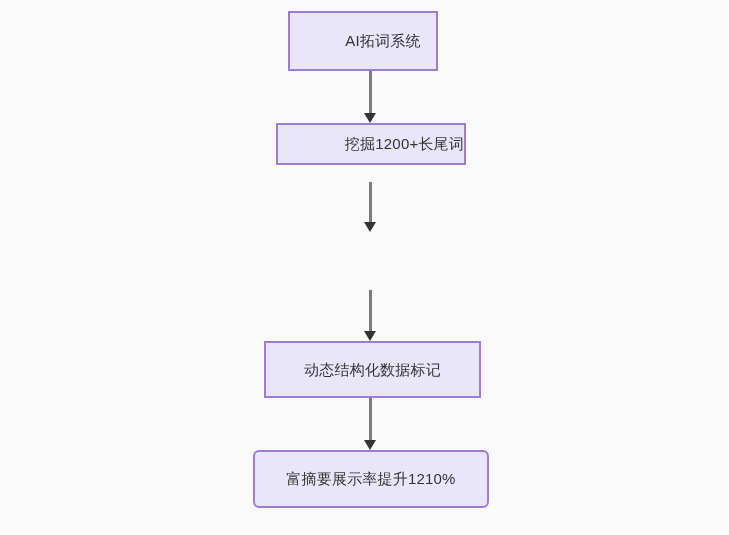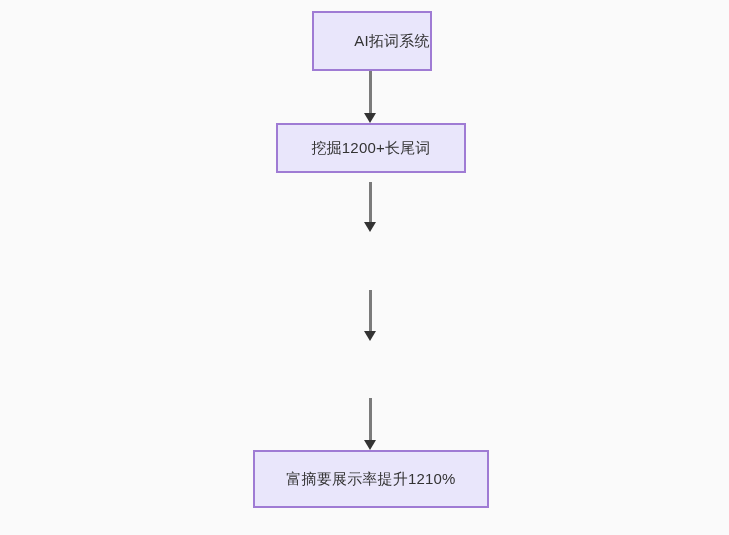"AI拓词系统" #node-1 { left: 312px -> 288px; width: 120px -> 150px }
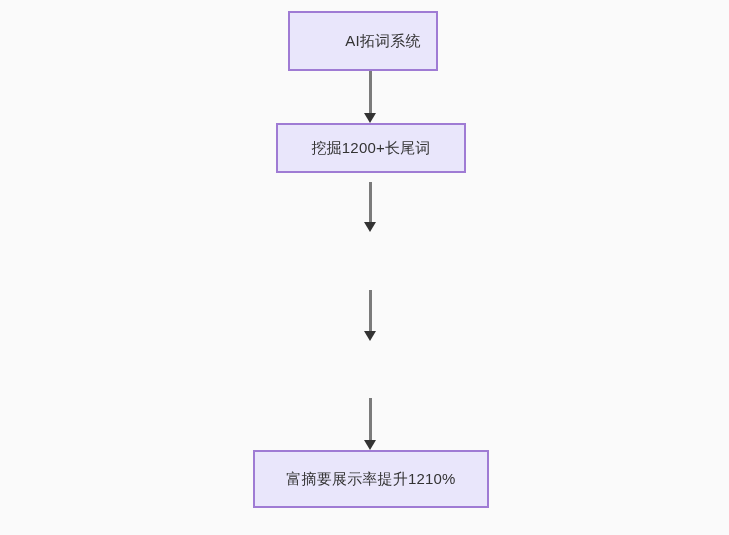"挖掘1200+长尾词" #node-2 { height: 50px -> 42px; justify-content: none -> flex-end }
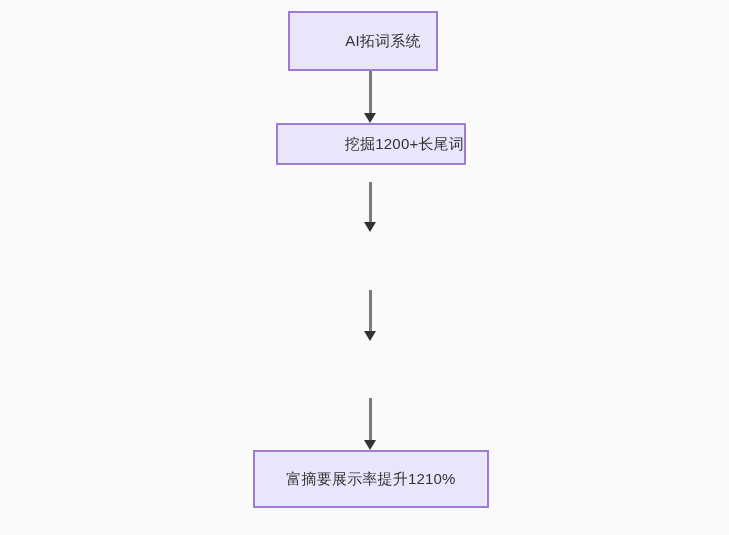"动态结构化数据标记" div.flow-node { html: none -> <div> <span>动态结构化数据标记</span> </div> }
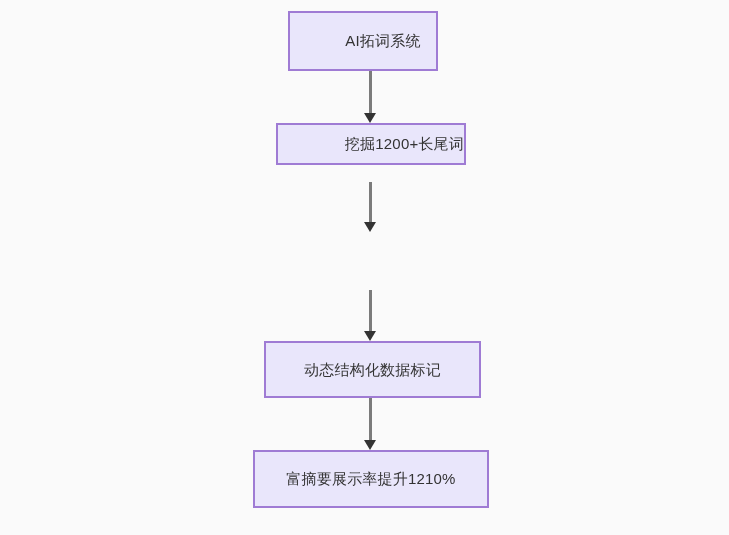"富摘要展示率提升1210%" #node-5 { border-radius: none -> 6px }
